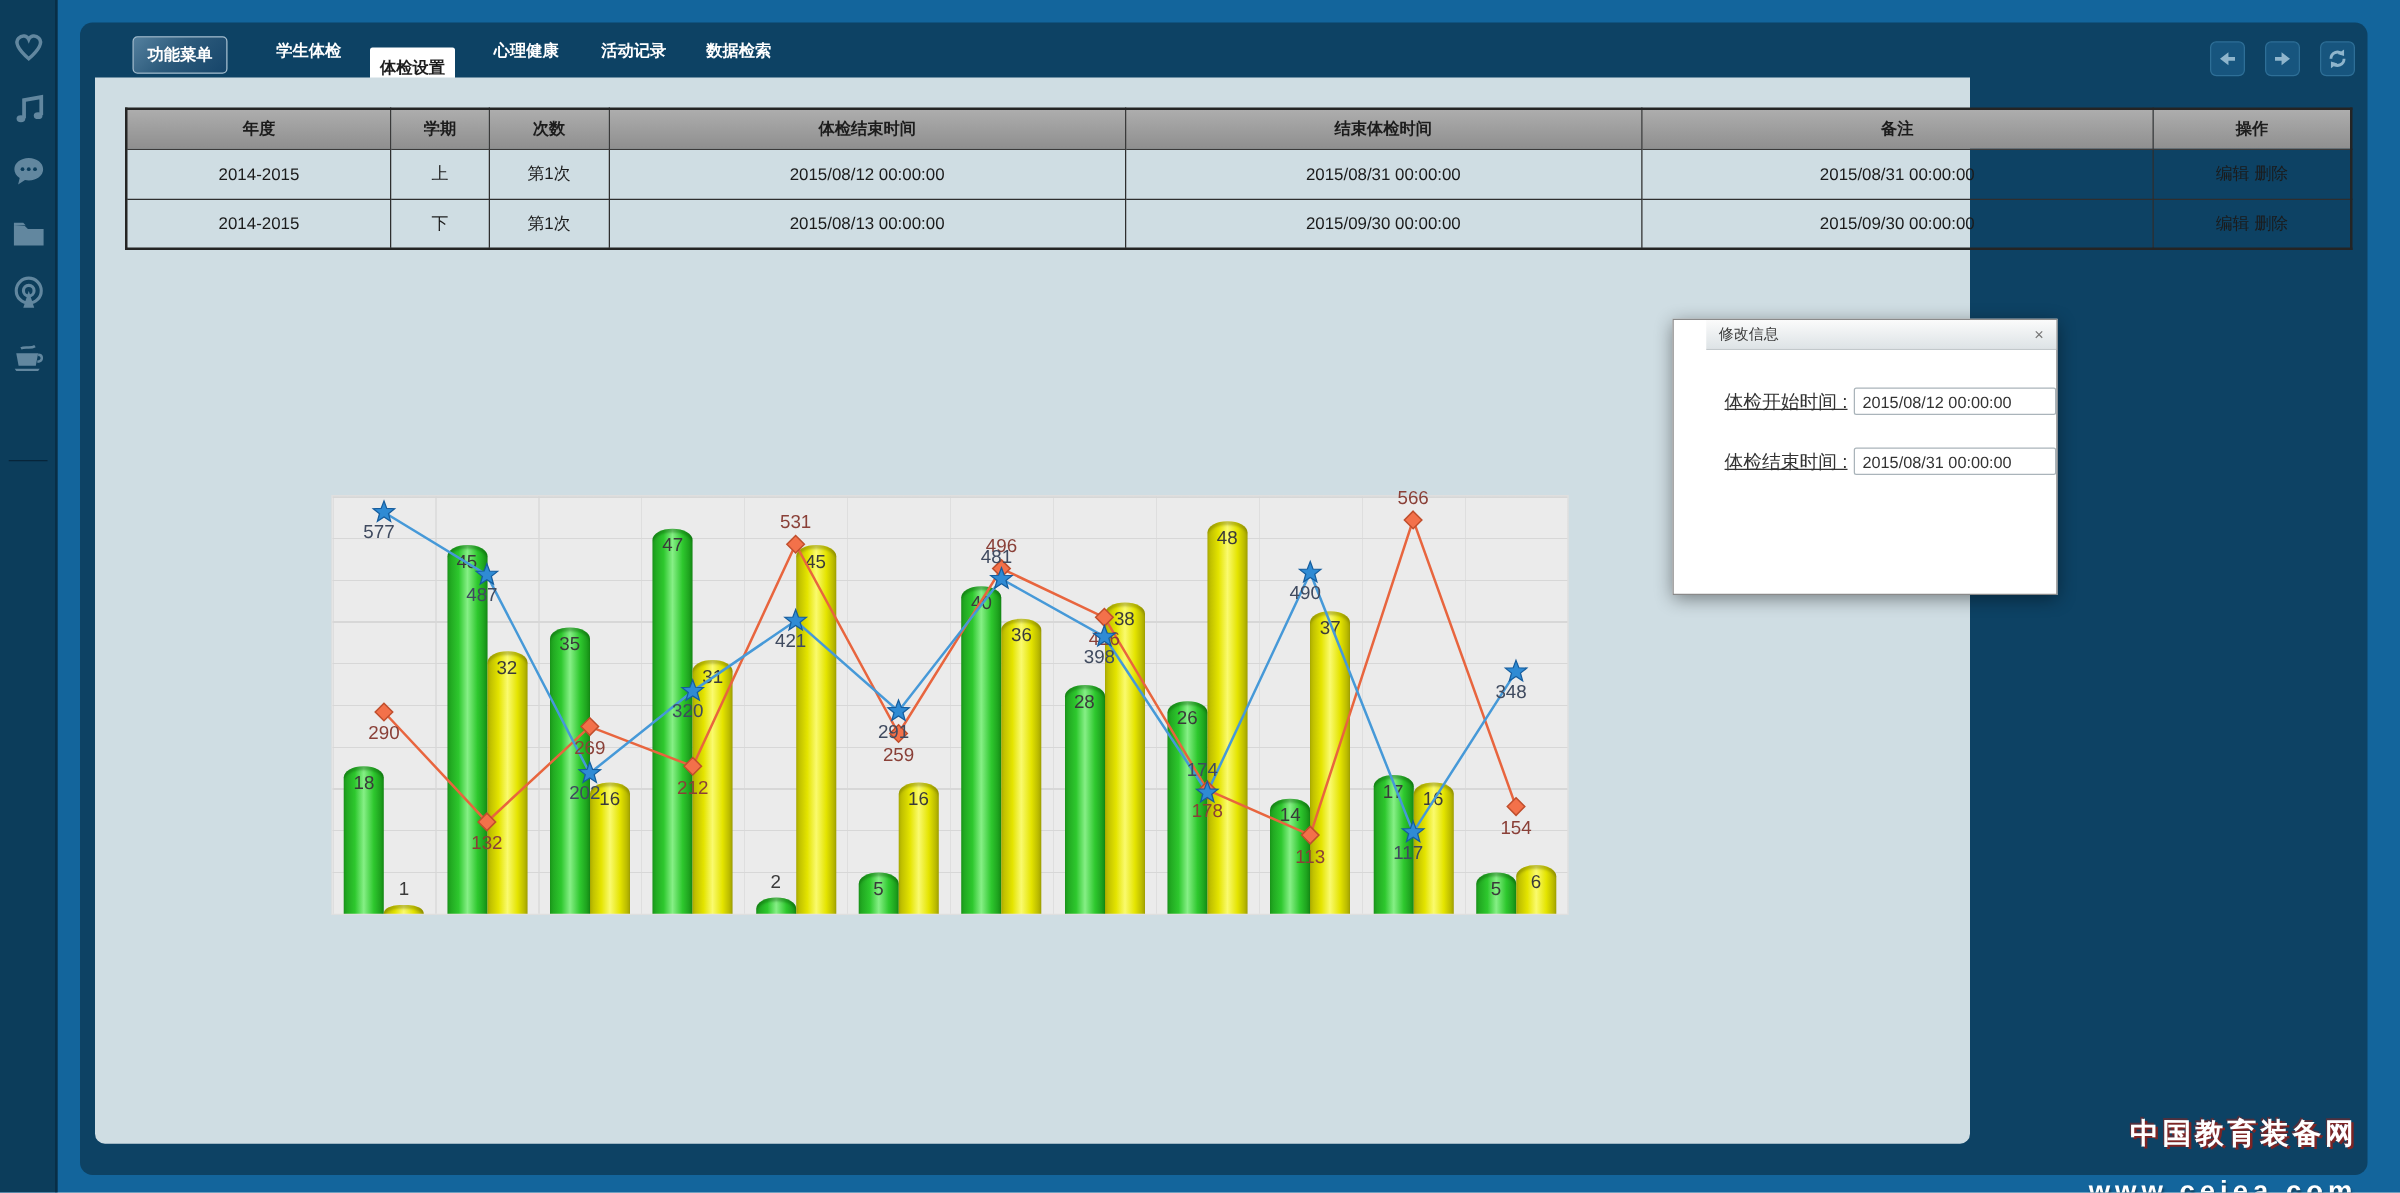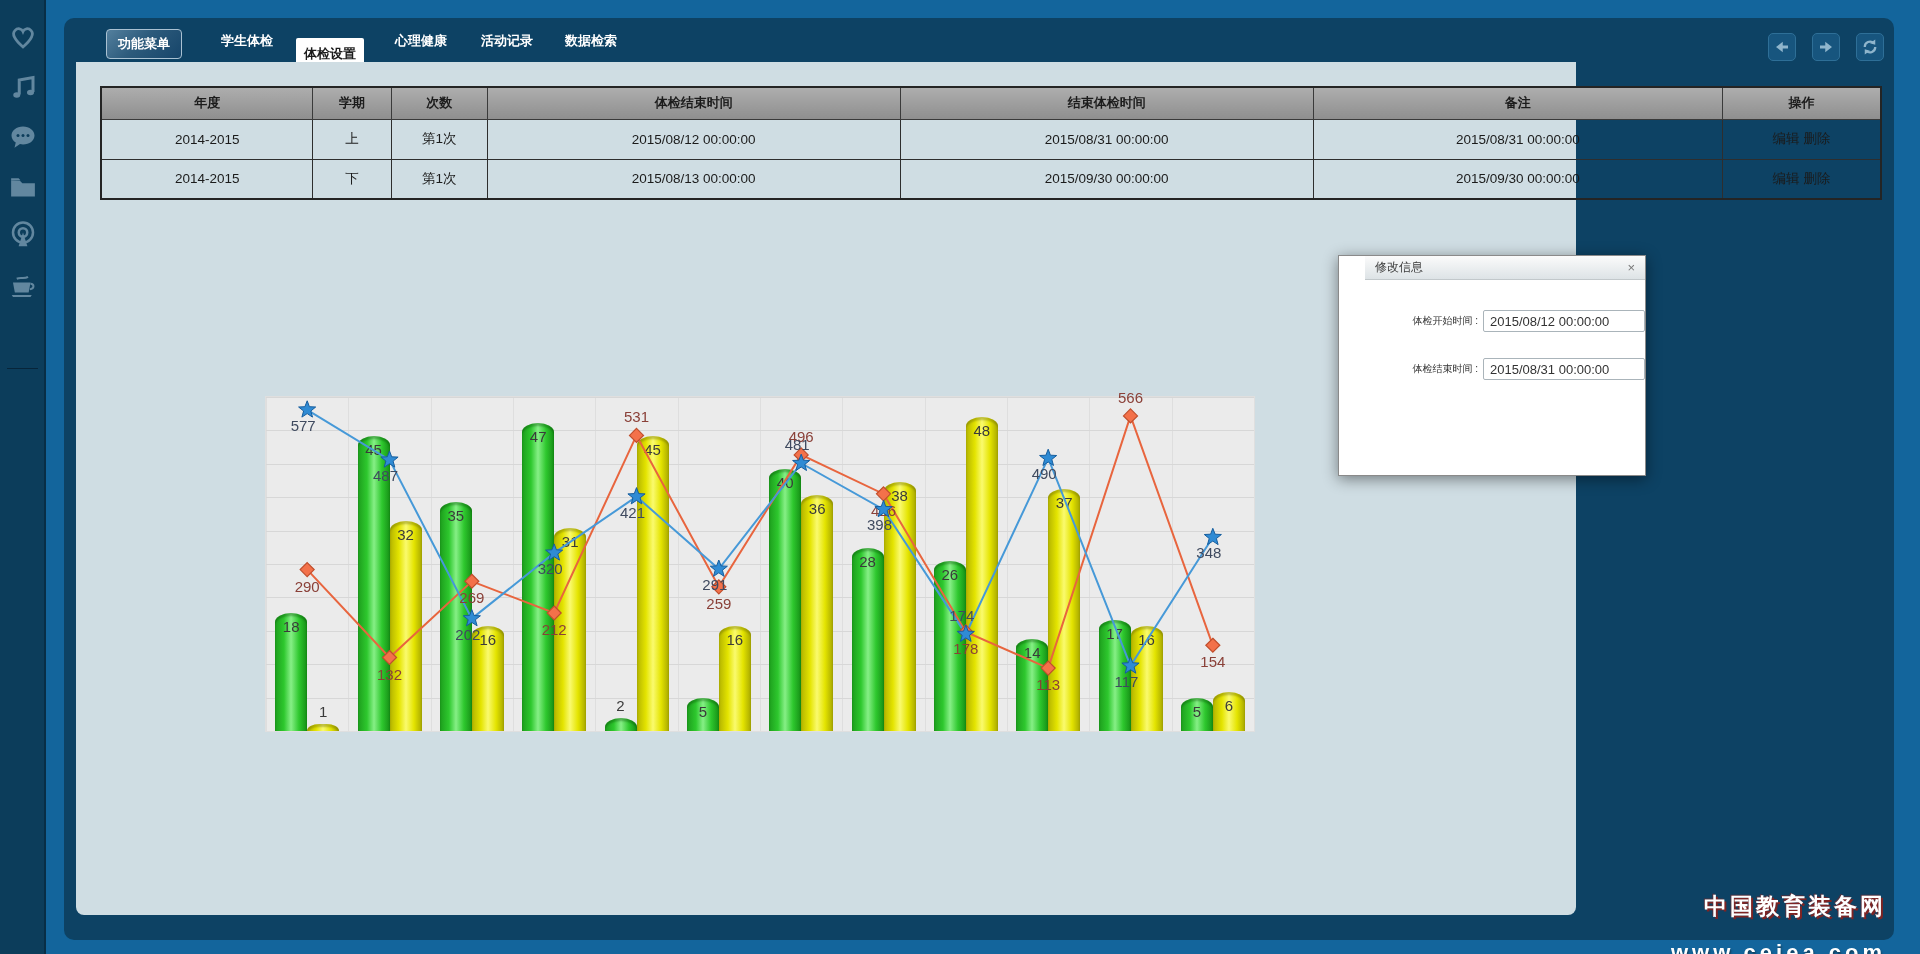"体检开始时间 :" .field-label { font-size: 10px -> 15px; text-decoration: none -> underline }
